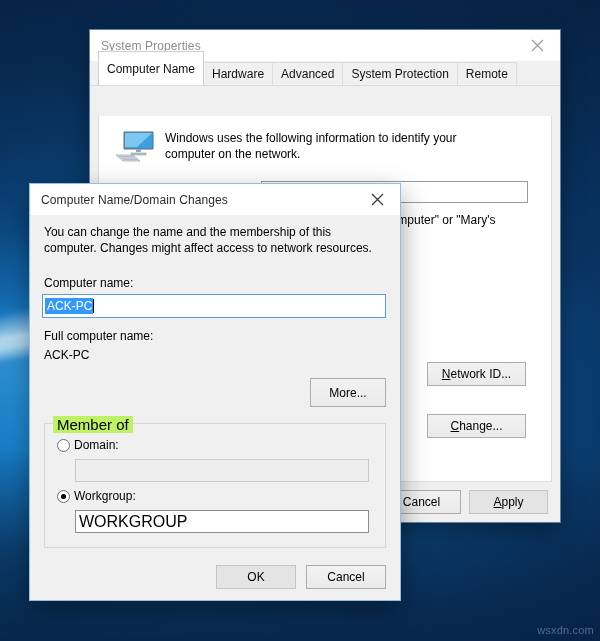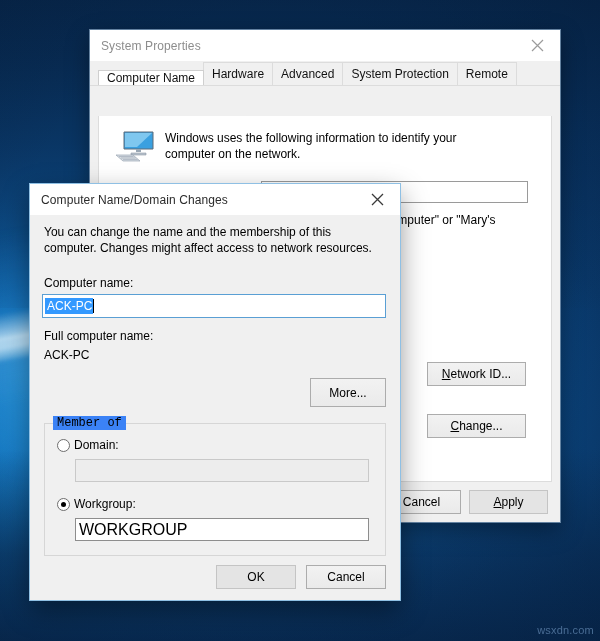"Computer Name" .tab.active { height: 15px -> 34px }
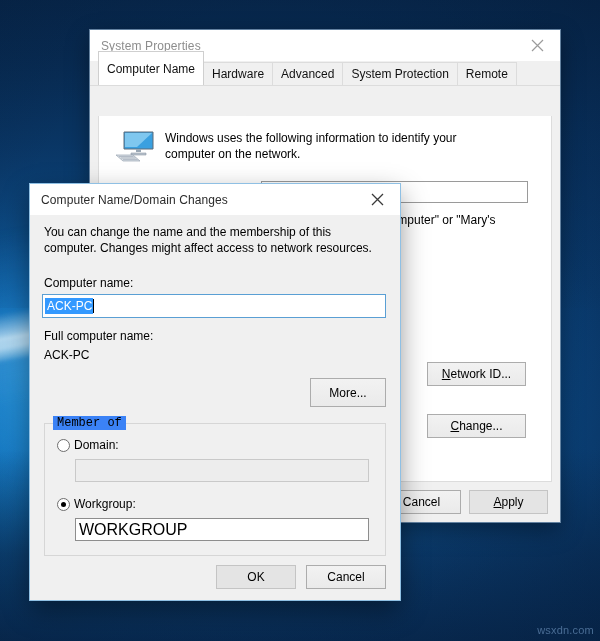"Member of" .groupbox > .gb-title { background: #3b82f6 -> #bef264; font-family: Liberation Mono, monospace -> none; font-size: 12px -> 15px }
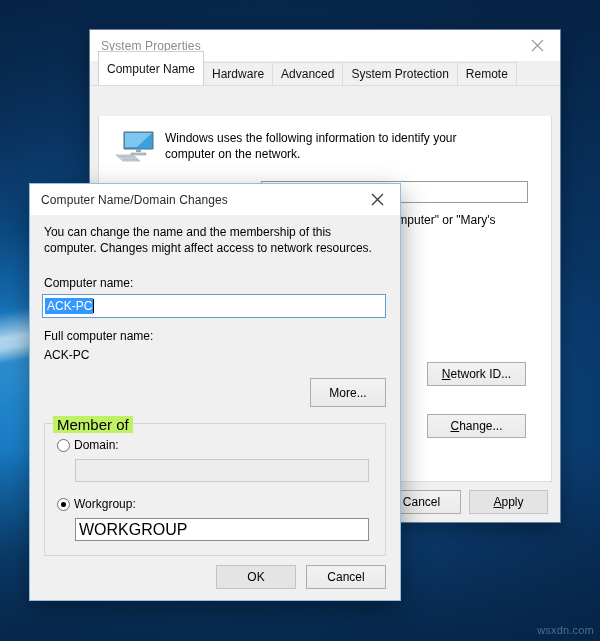"Workgroup:" div.radio-row { margin-top: 15px -> 7px }
